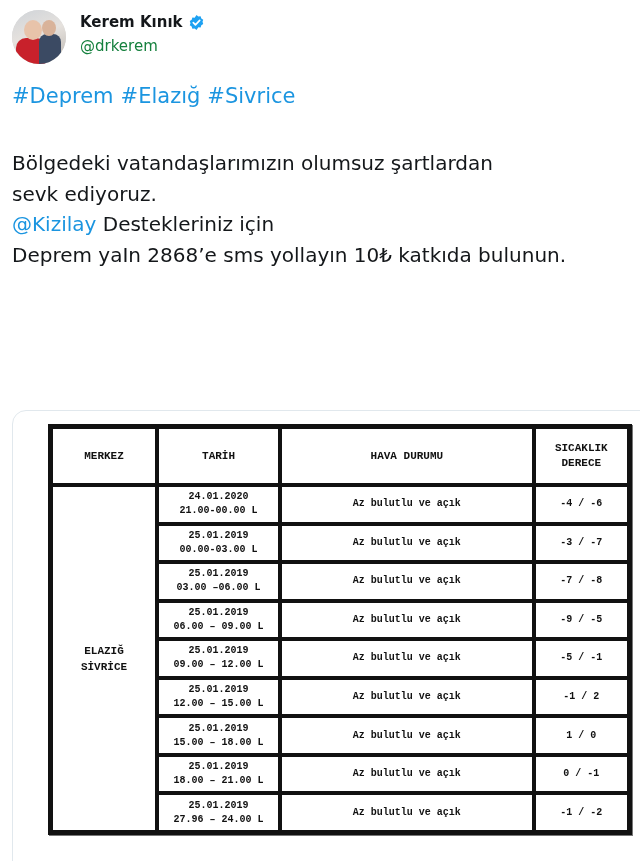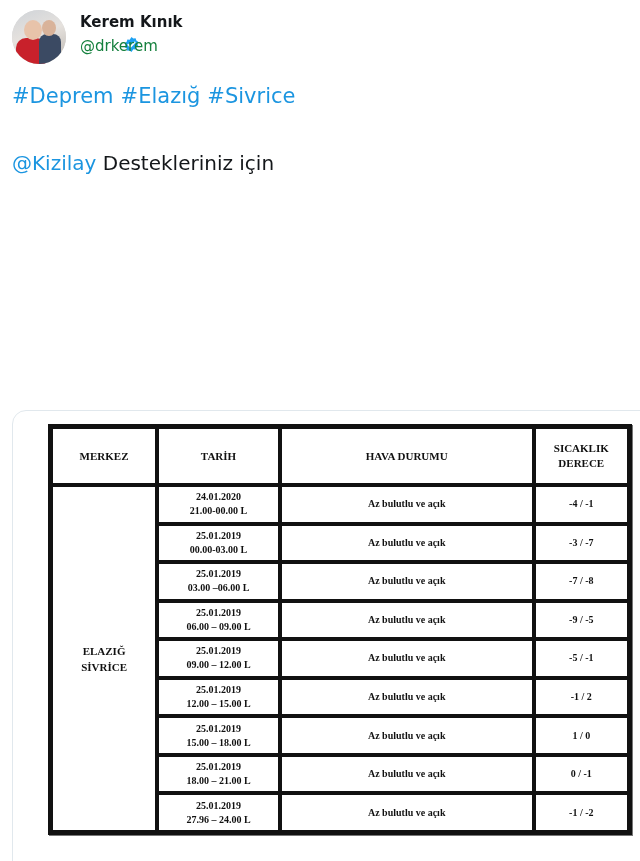"Kerem Kınık" .name-row { flex-direction: column -> none }
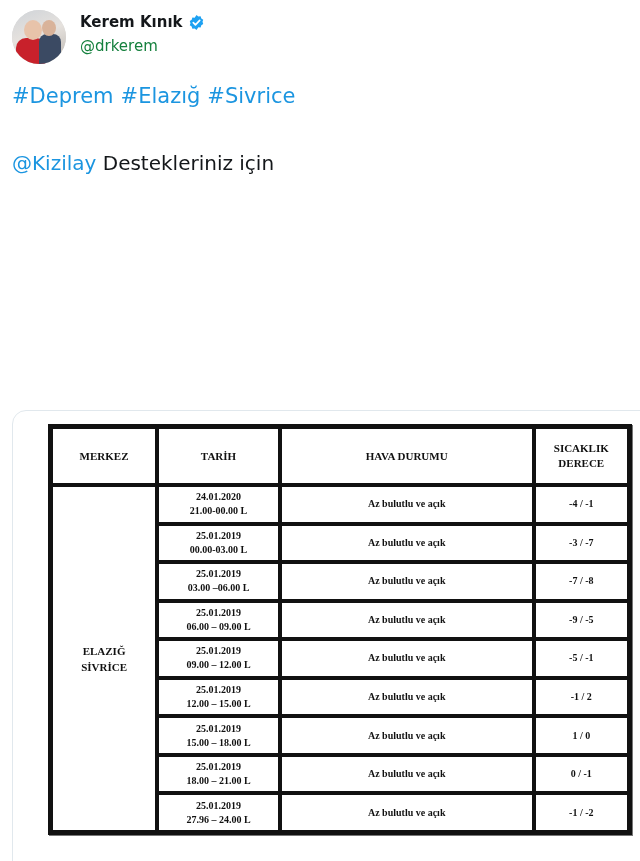"Bölgedeki vatandaşlarımızın olumsuz" div { html: none -> <div>Bölgedeki vatandaşlarımızın olumsuz şartlardan</div> }
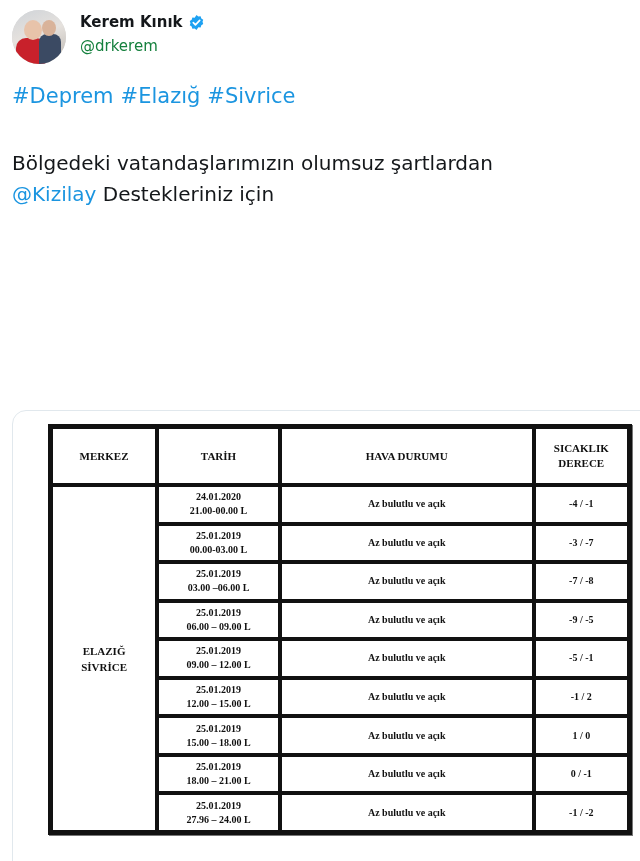"sevk ediyoruz." div { html: none -> <div>sevk ediyoruz.</div> }
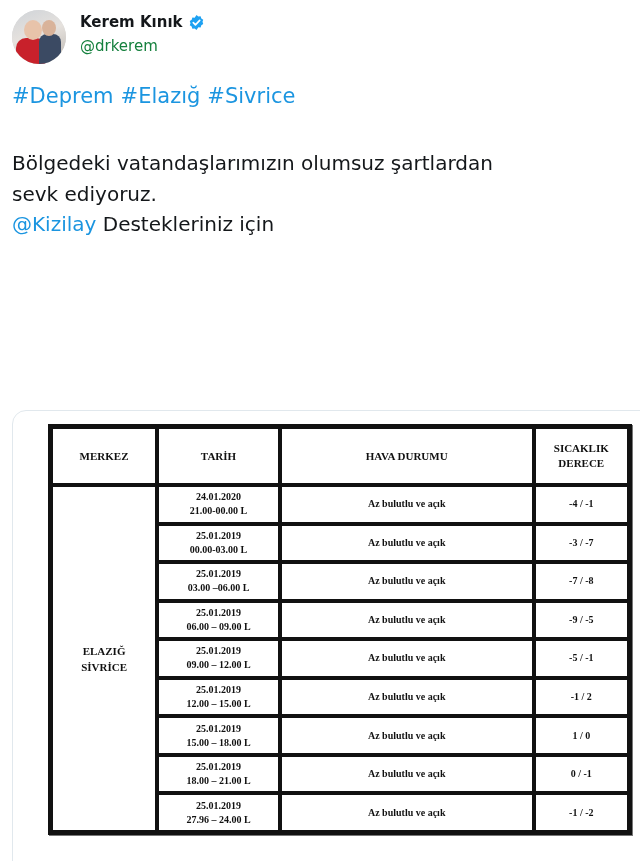"Deprem yaIn 2868’e sms yollayın" div { html: none -> <div>Deprem yaIn 2868’e sms yollayın 10₺ katkıda bulunun.</div> }
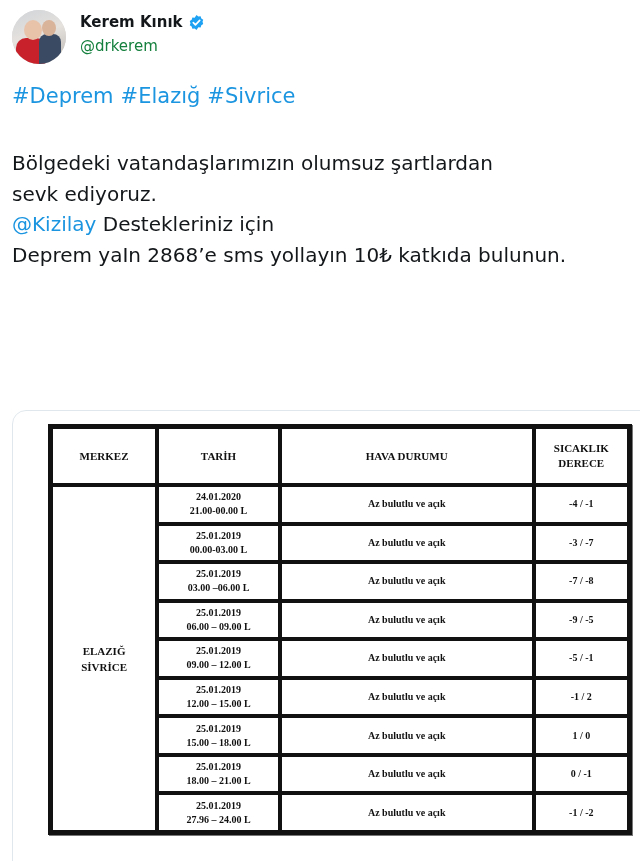"MERKEZ" table.wx { font-family: Liberation Serif, serif -> Liberation Mono, monospace }
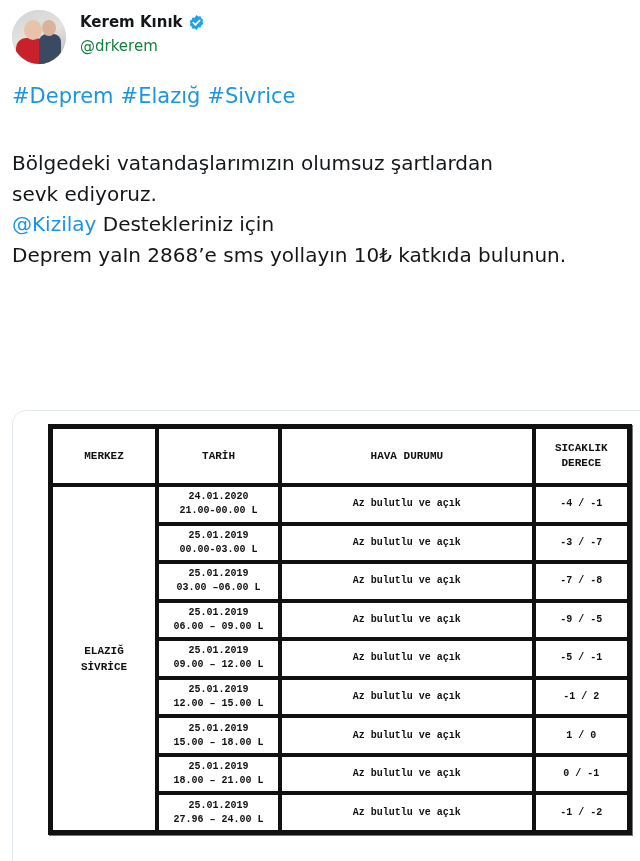"-4 / -1" td { text: -1 -> -6 }
